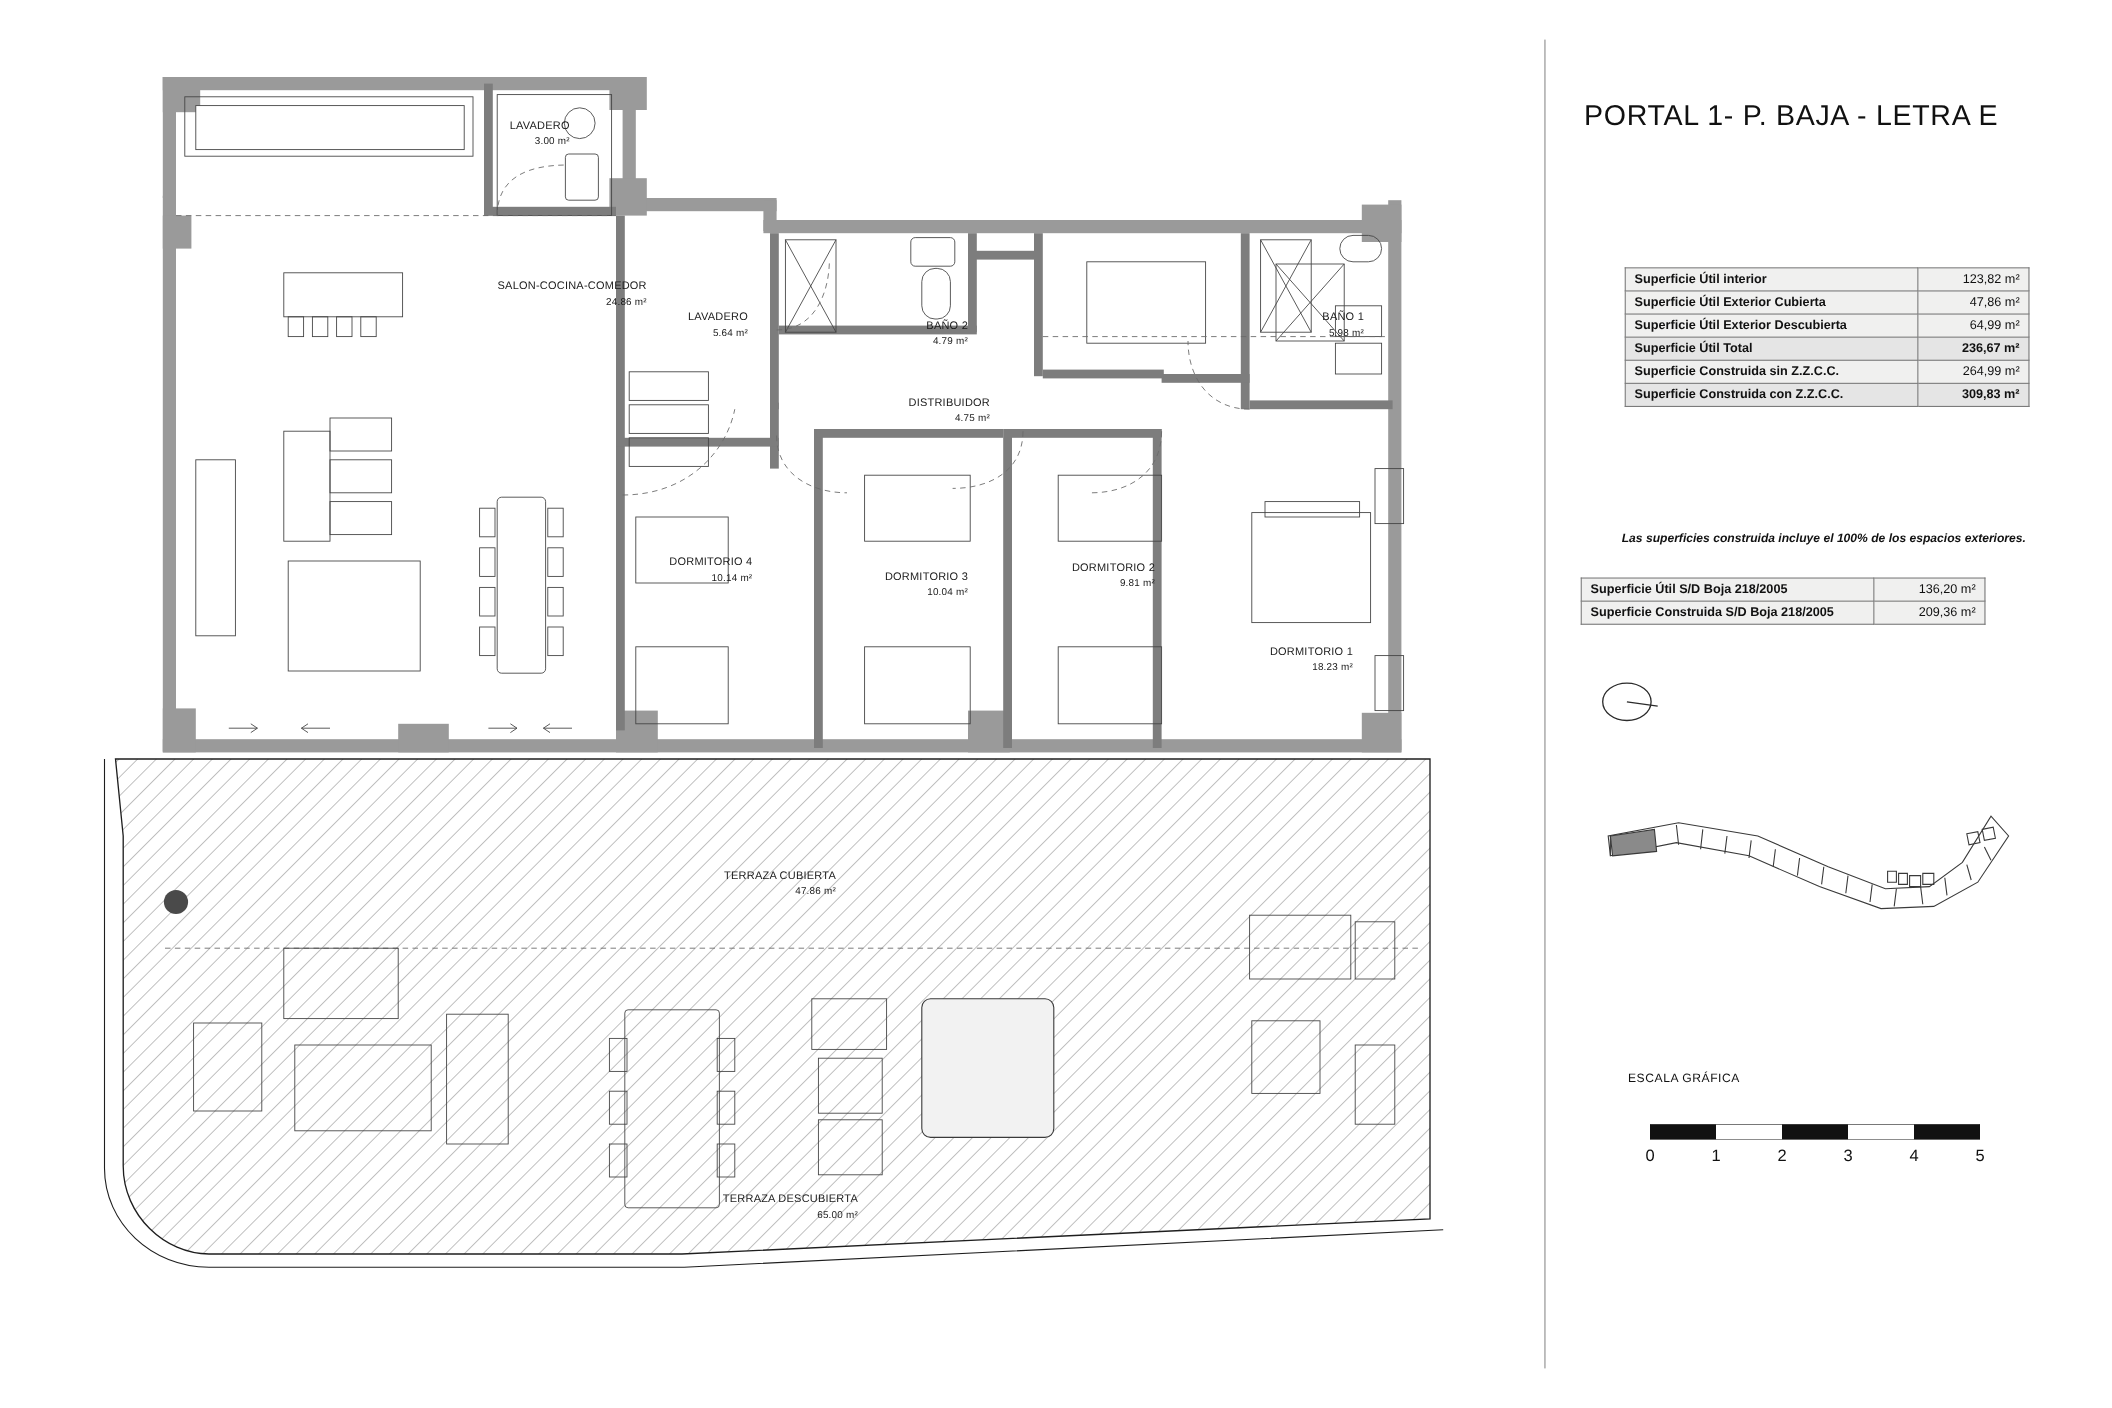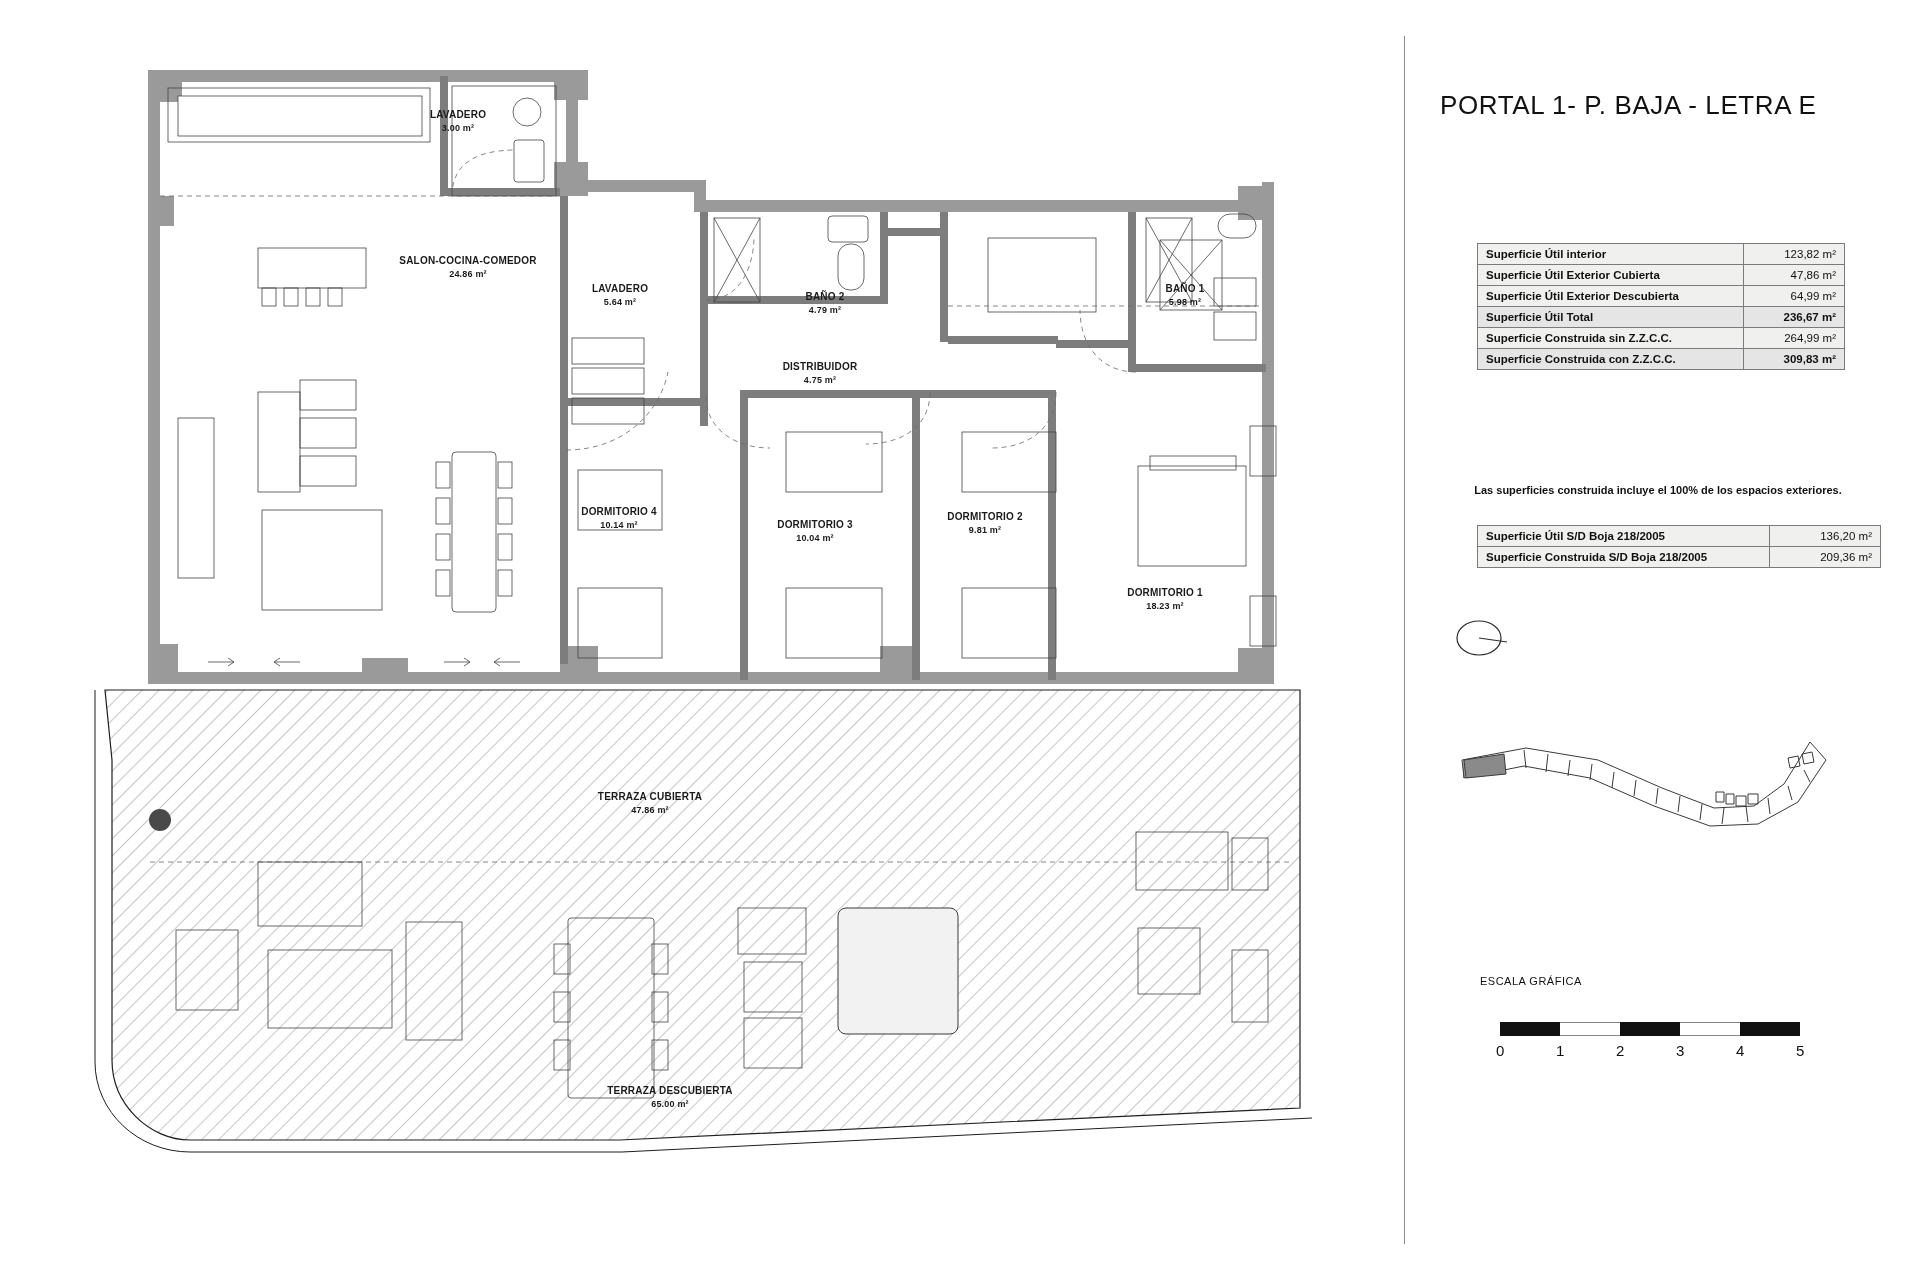"LAVADERO" .lbl { font-weight: bold -> none; text-align: center -> none }
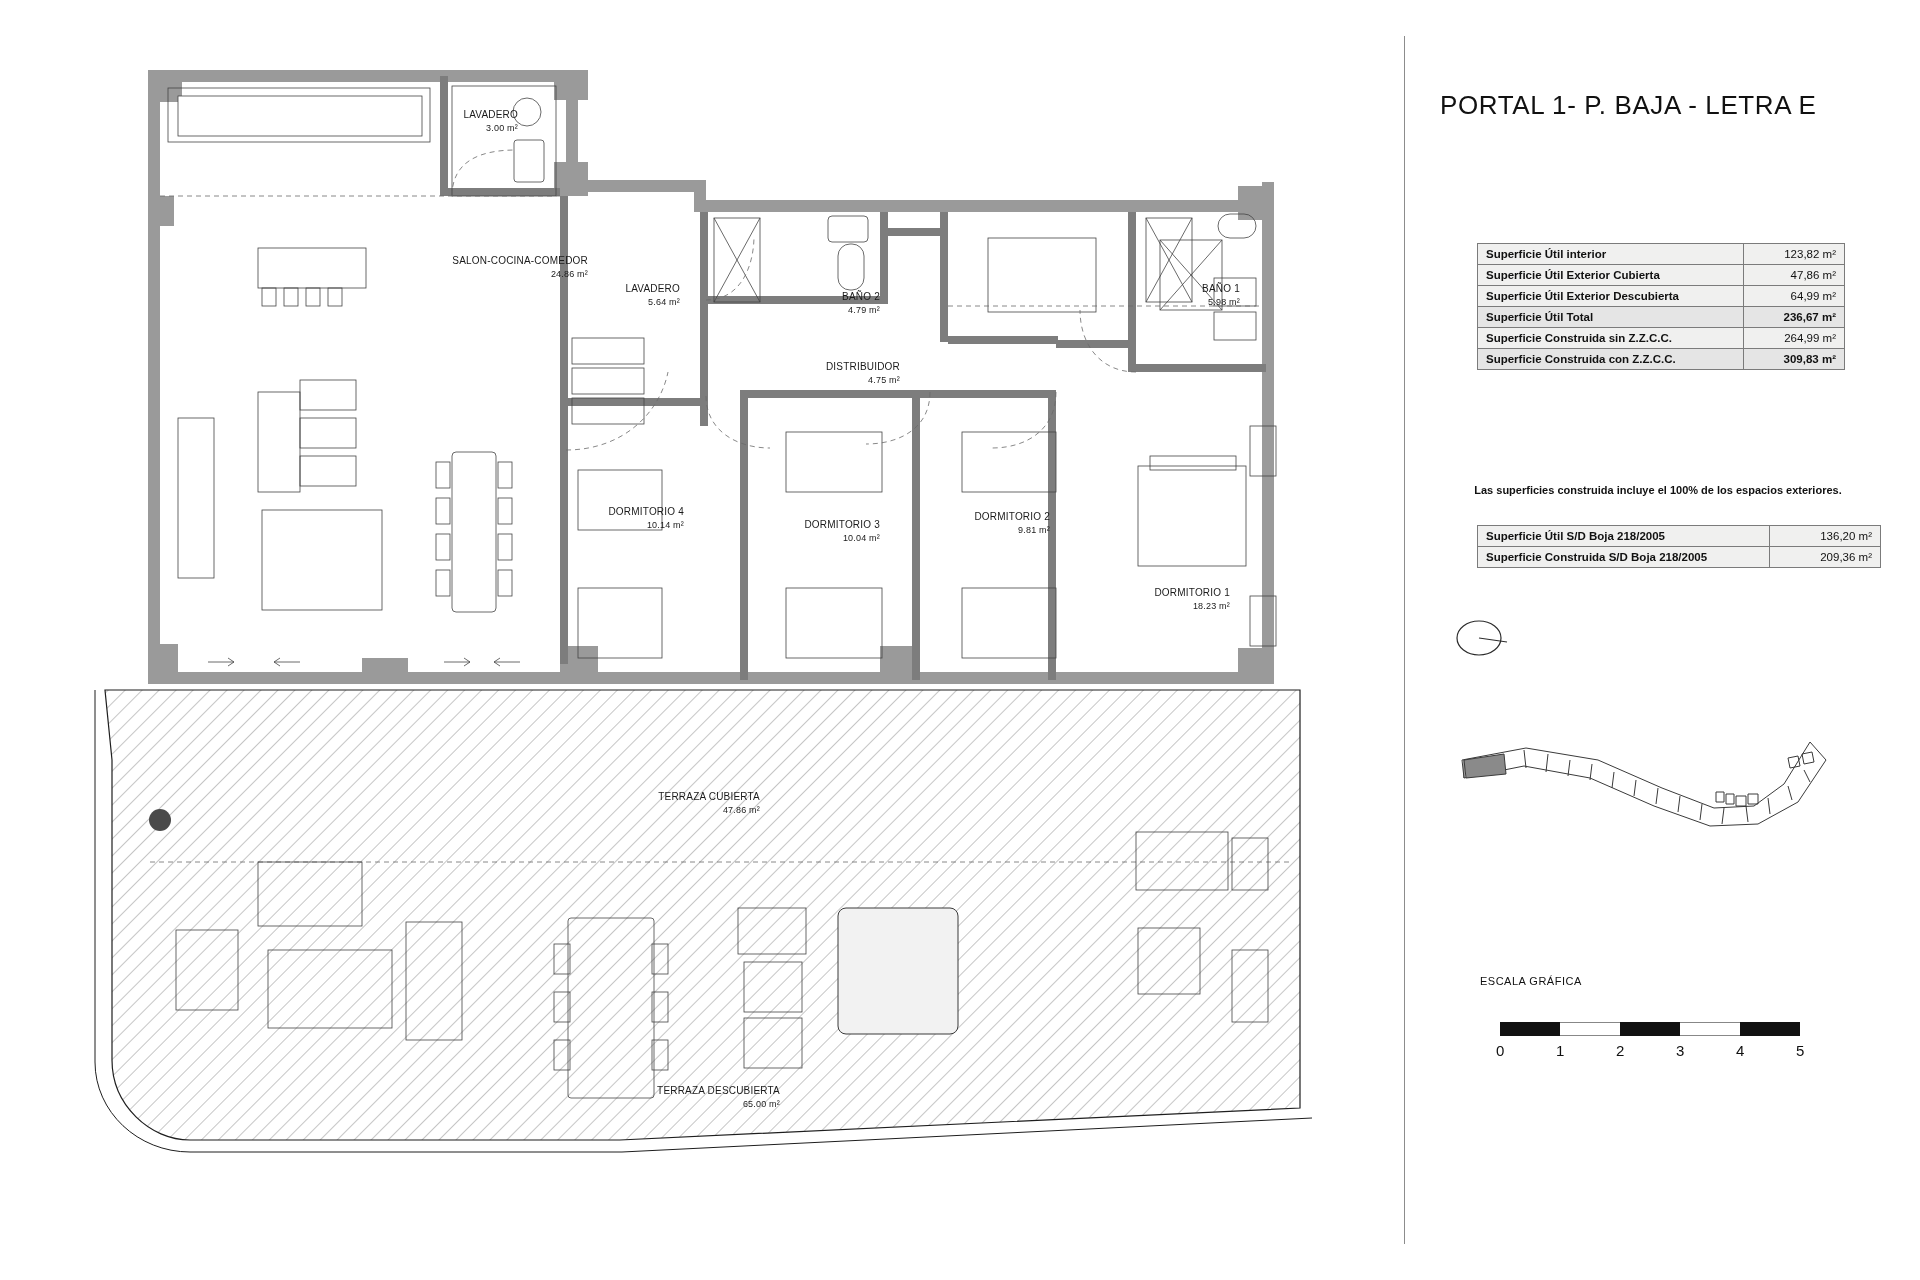"Las superficies construida incluye el" #note { font-style: none -> italic }
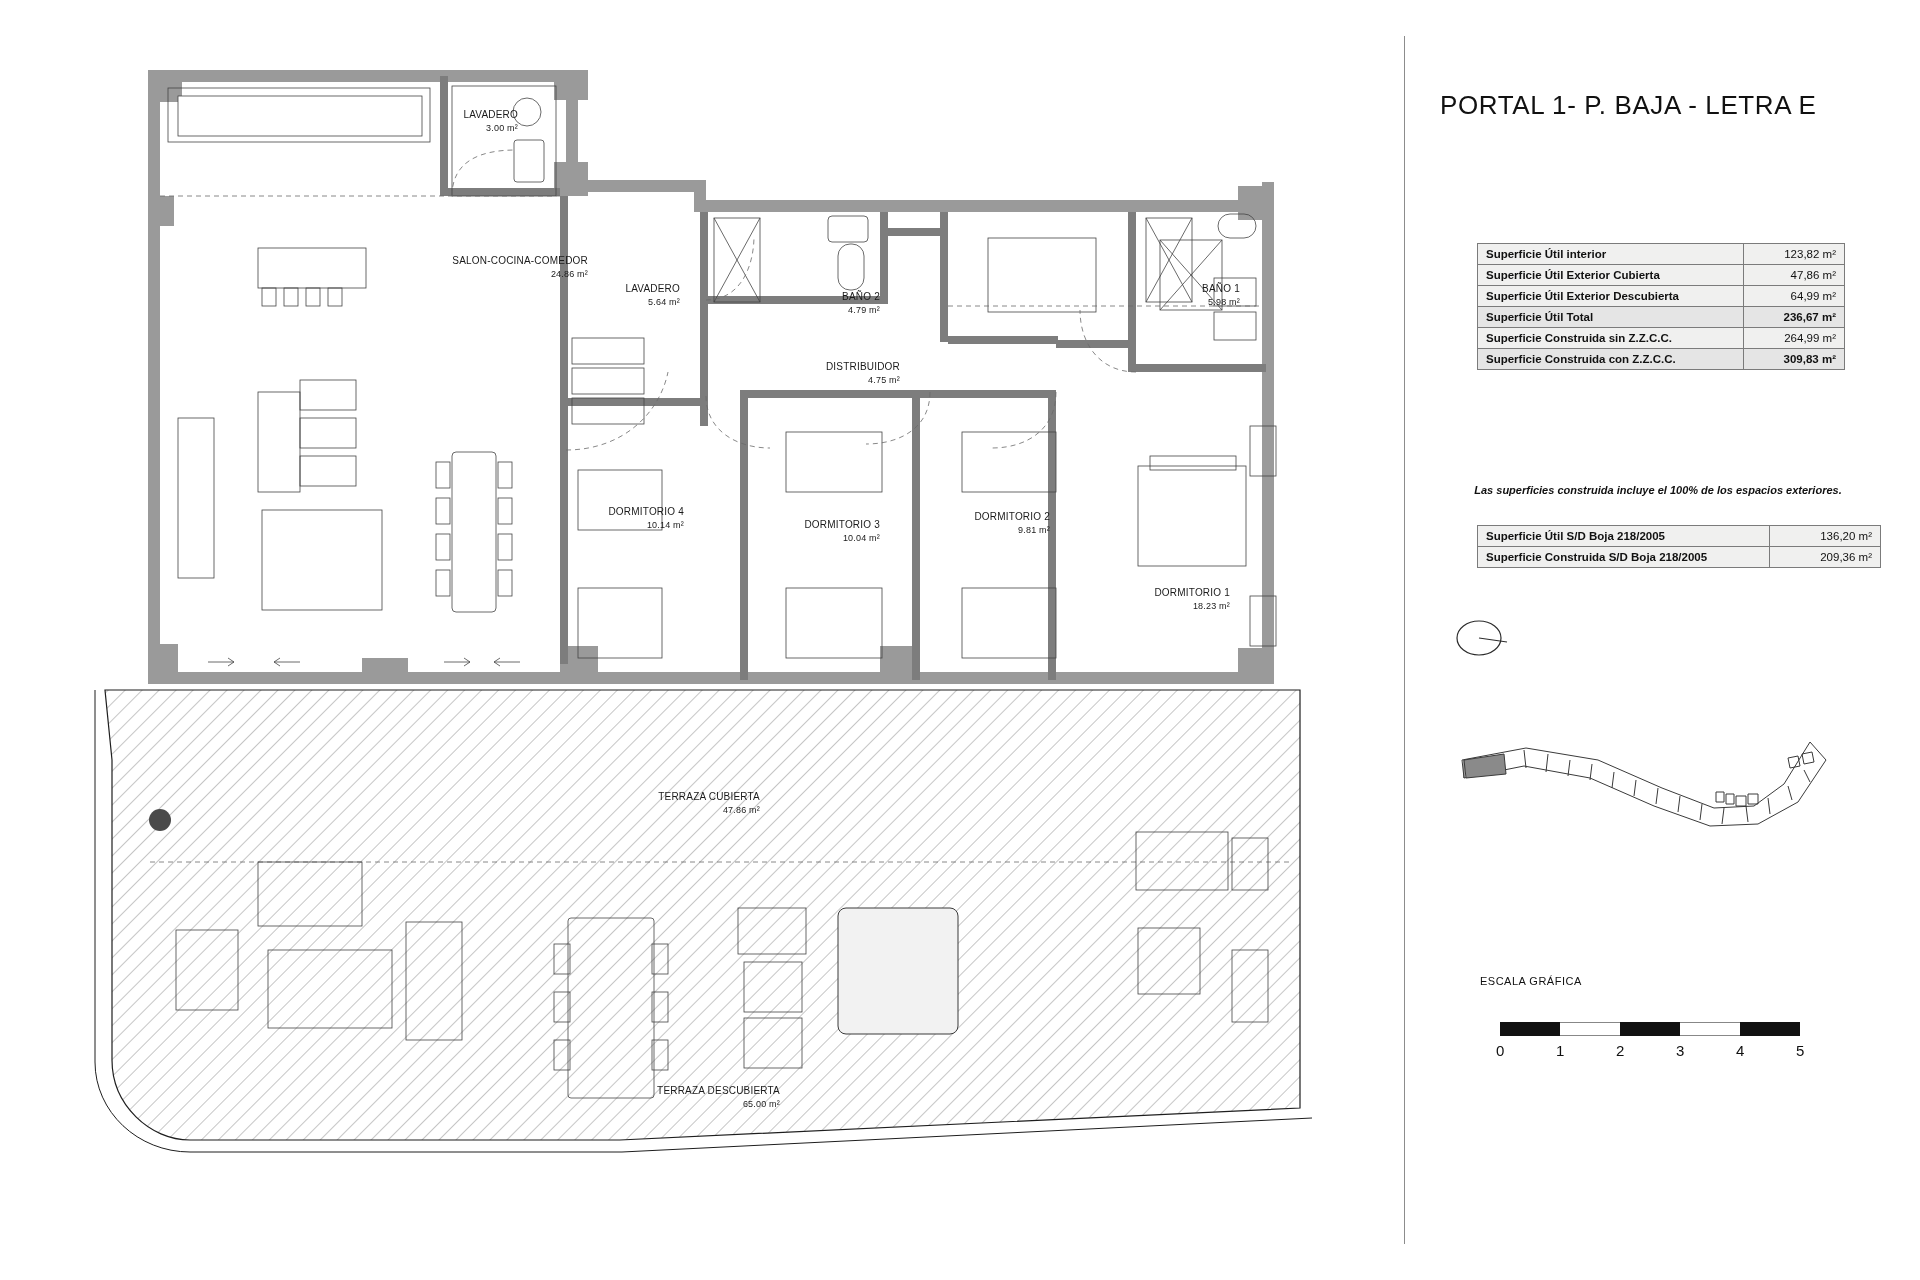"Superficie Útil S/D Boja 218/2005" table.tbl { left: 1477px -> 1437px; width: 404px -> 368px }
